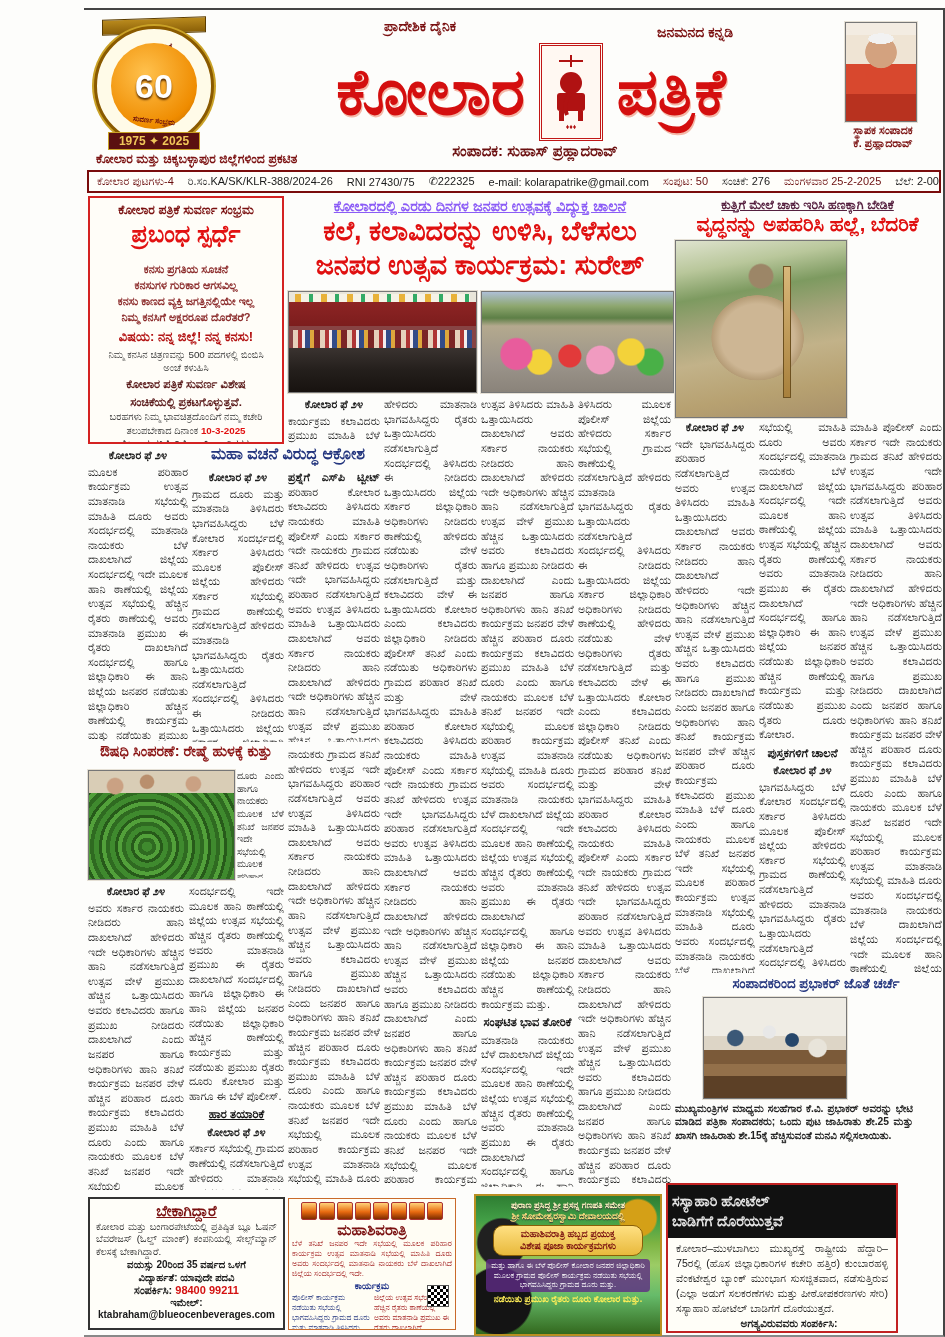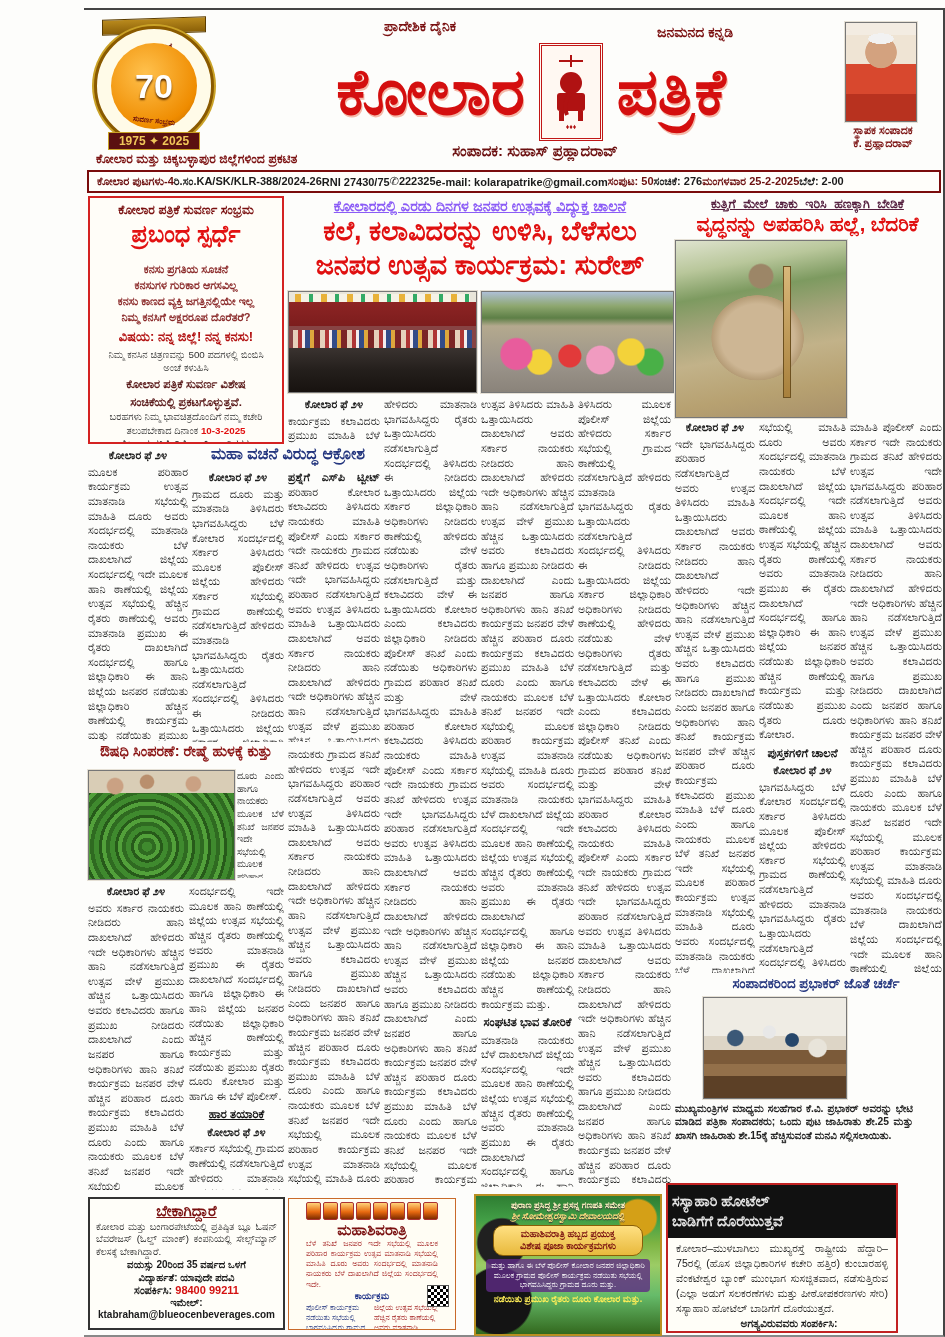"70" span.badge-num { text: 70 -> 60 }
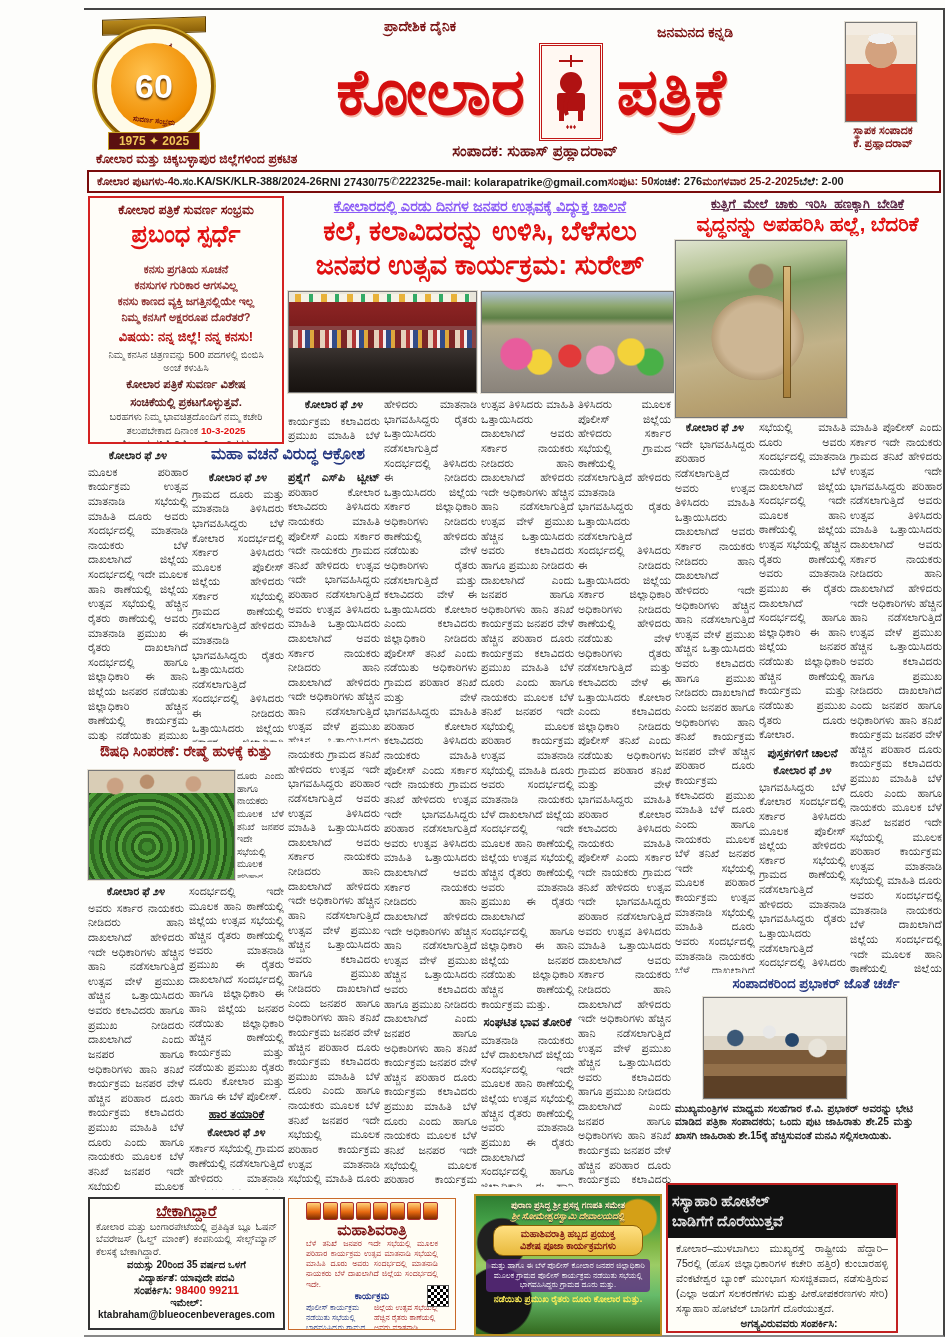"ಕೋಲಾರ ಪುಟಗಳು-4" .infobar { font-weight: bold -> normal; gap: none -> 14px }
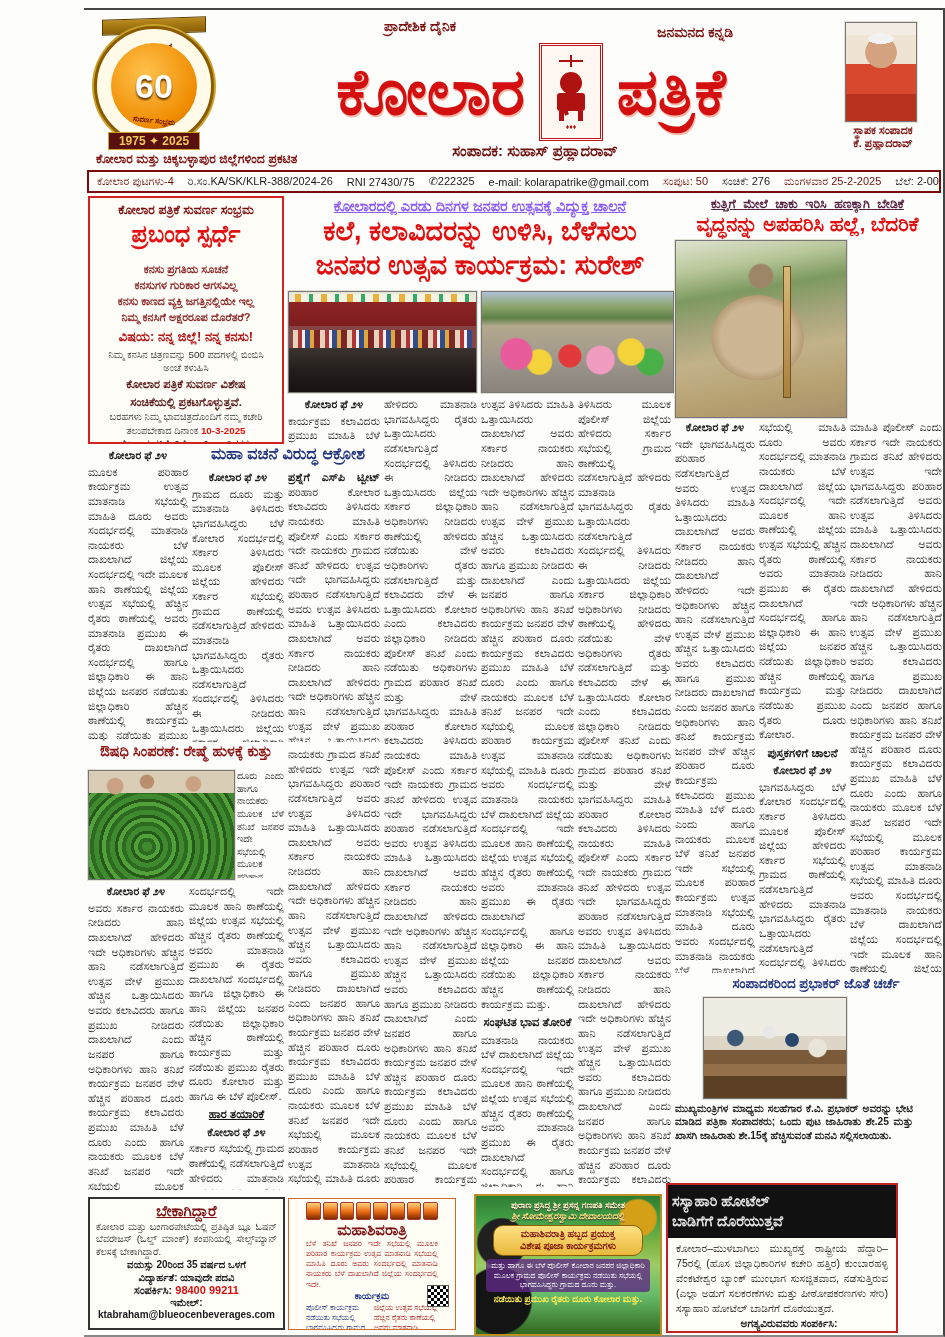"ಕುತ್ತಿಗೆ ಮೇಲೆ ಚಾಕು ಇರಿಸಿ ಹಣಕ್ಕಾಗಿ" .kicker-right { font-family: Liberation Mono, monospace -> none }
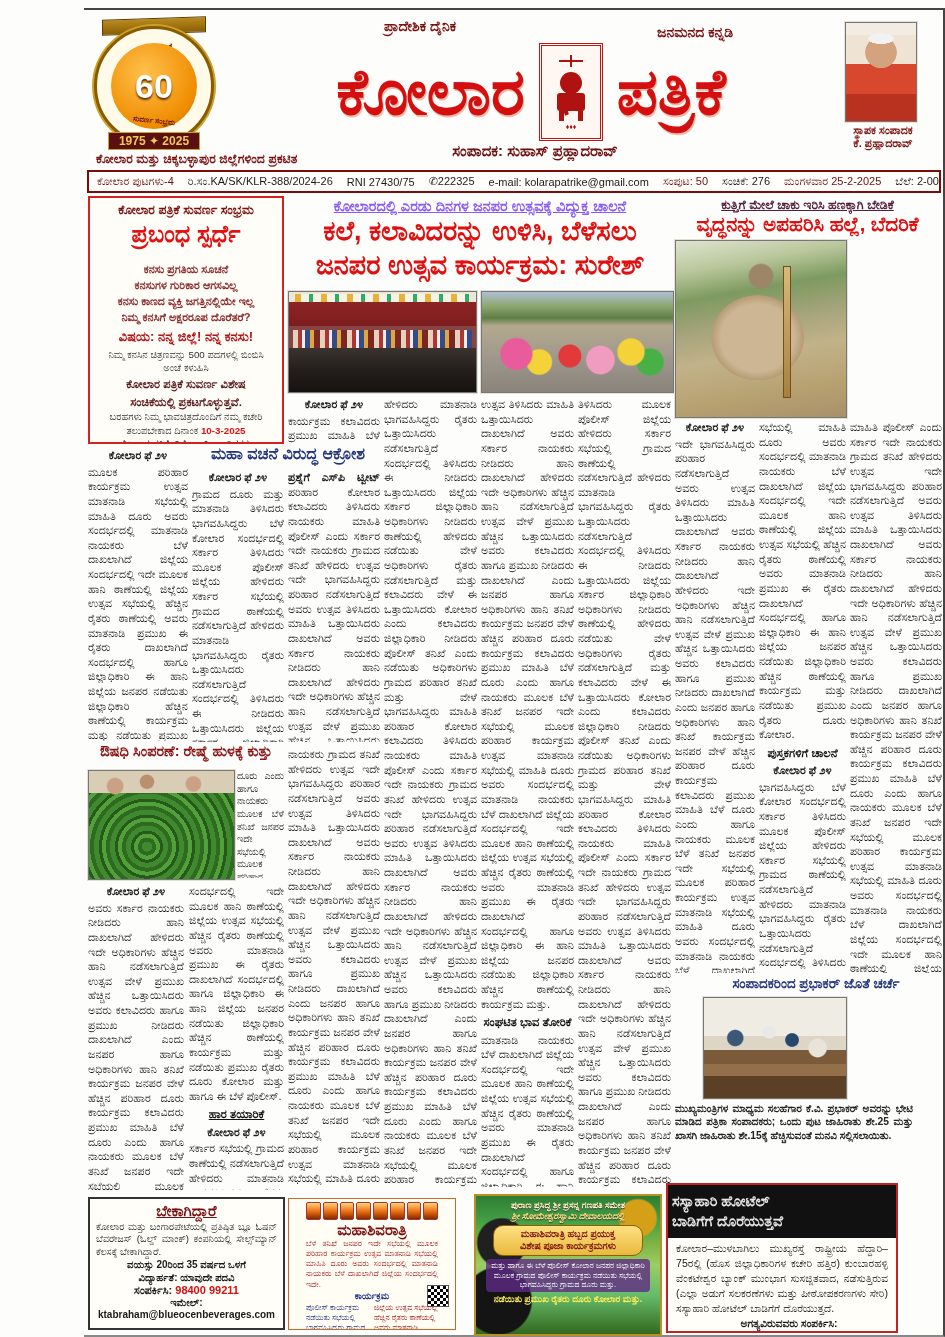"ಶ್ರೀ ಸೋಮೇಶ್ವರಸ್ವಾಮಿ ದೇವಾಲಯದಲ್ಲಿ" .ad-temple-l2 { font-style: italic -> none }
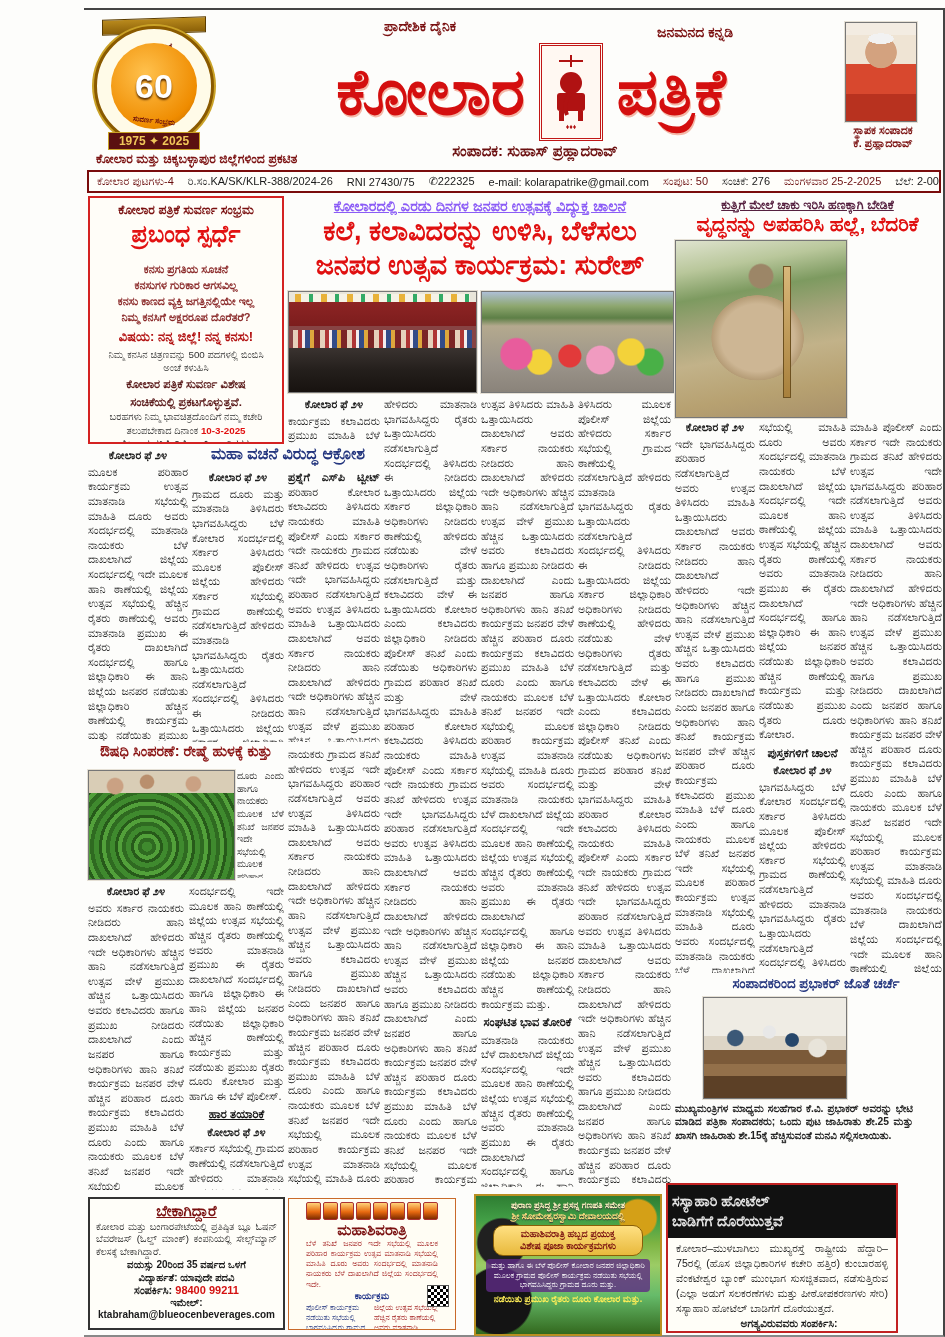"ಮಹಾಶಿವರಾತ್ರಿ" .ad-shiva { padding: 2px 17px -> 2px 3px }
